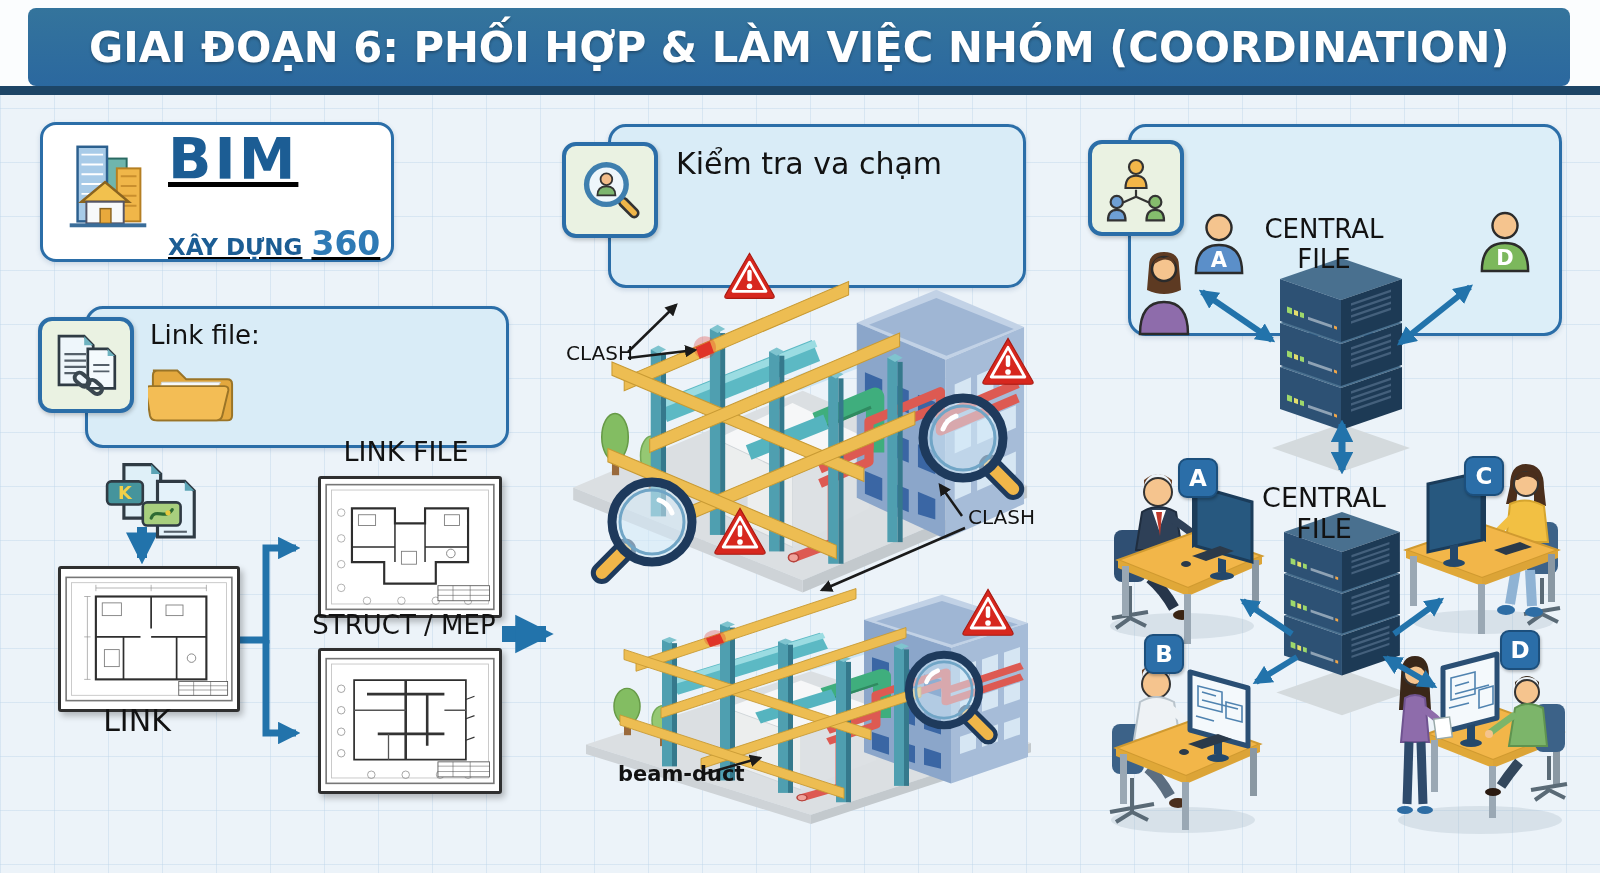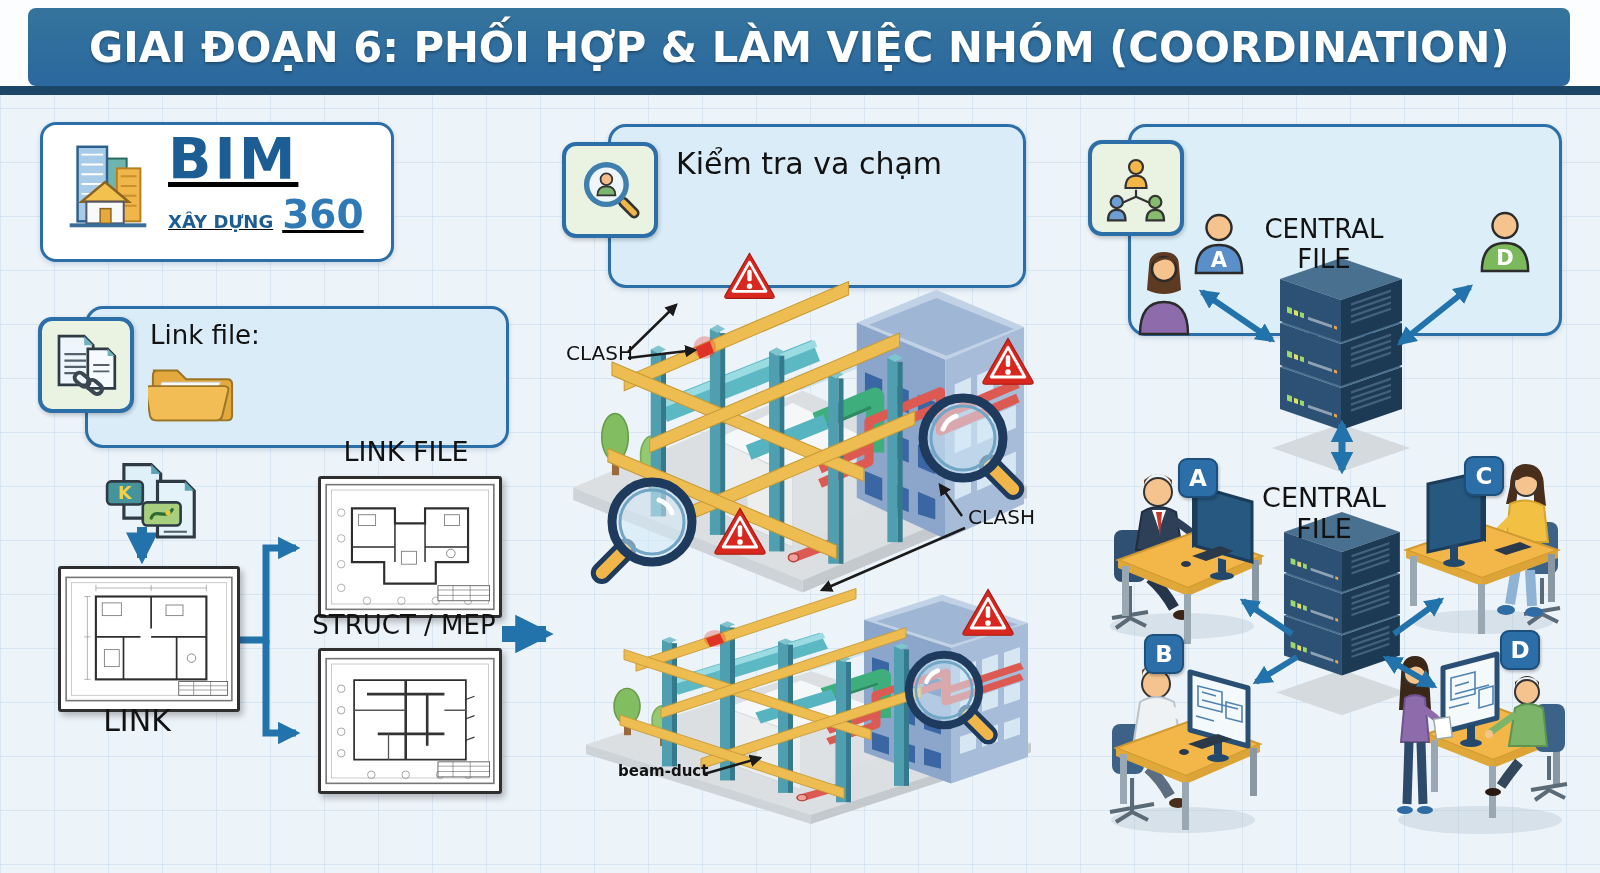"XÂY DỰNG" span { font-size: 18px -> 23px }
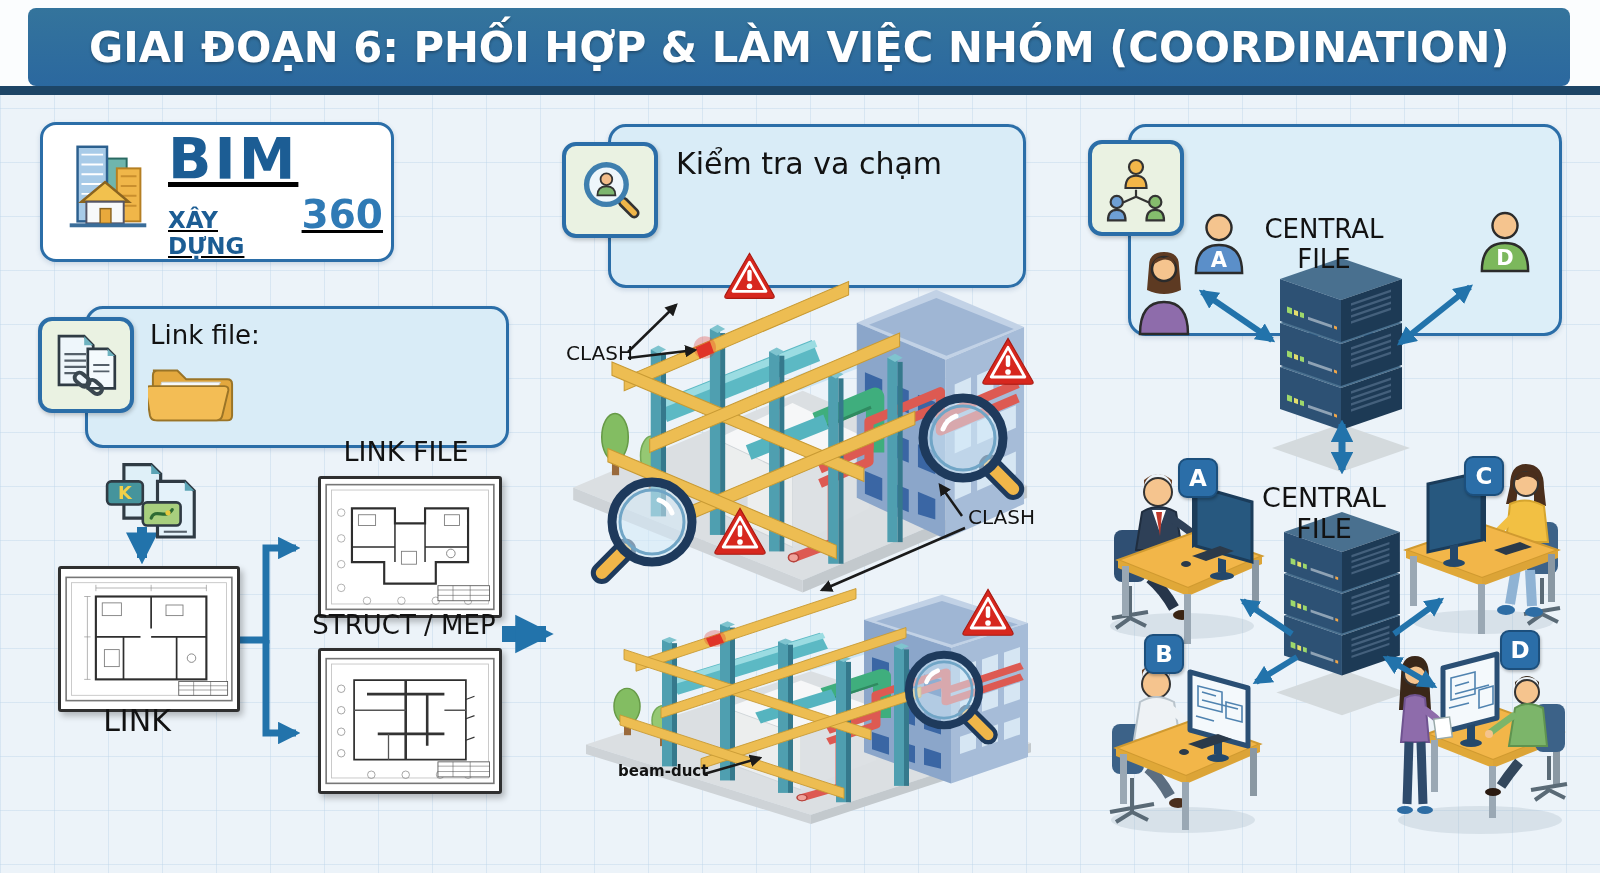"360" span { font-size: 39px -> 33px; margin-top: none -> 32px }
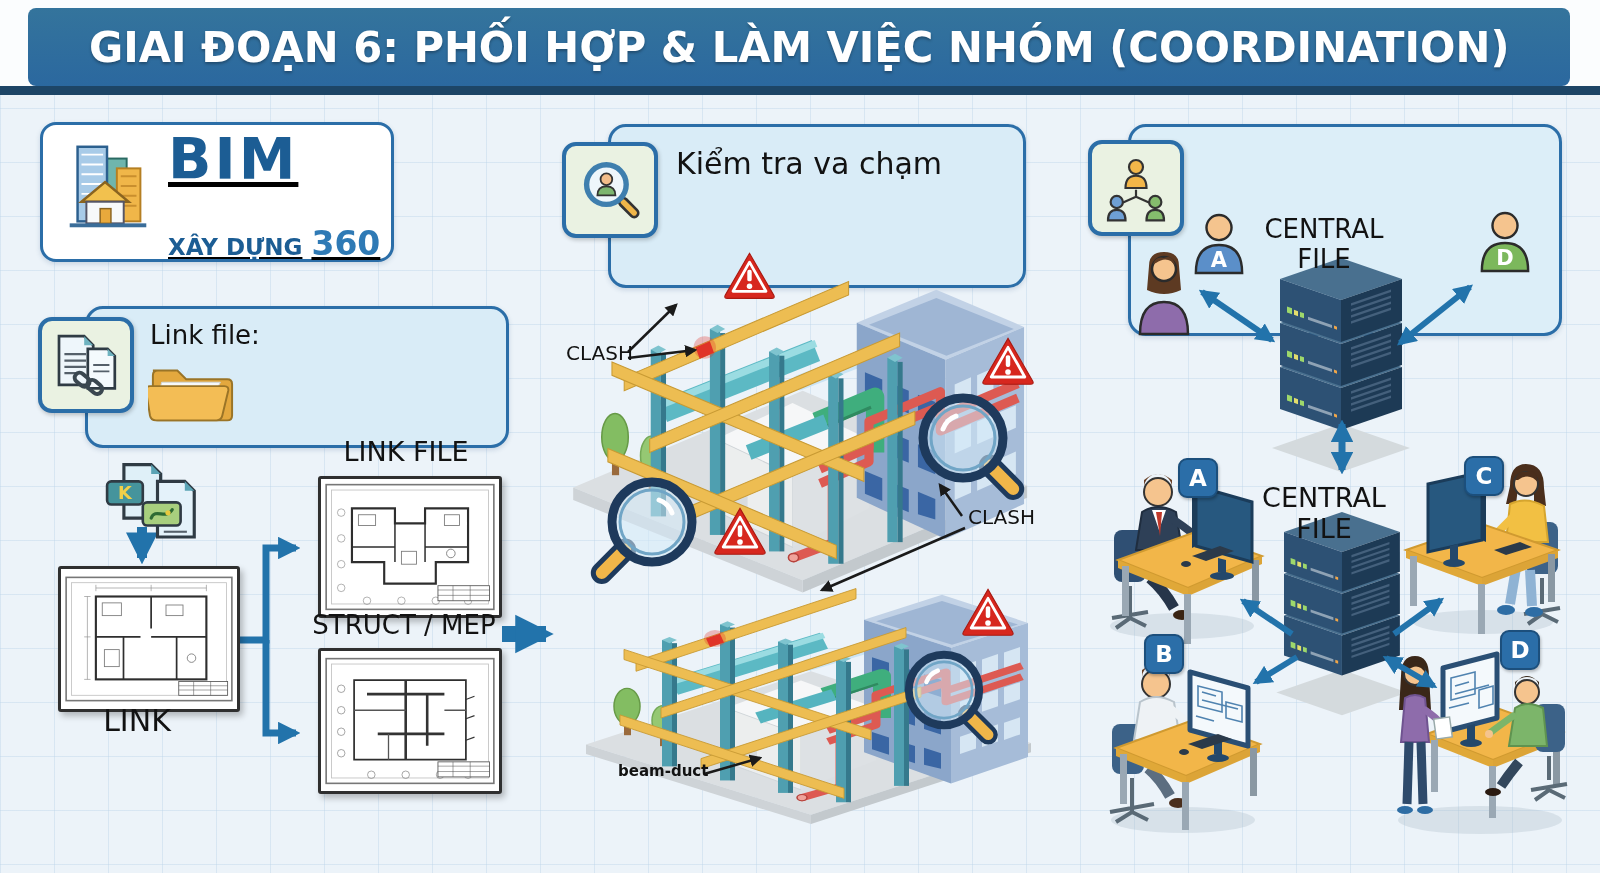"beam-duct" div.abs { font-size: 15px -> 21px }
